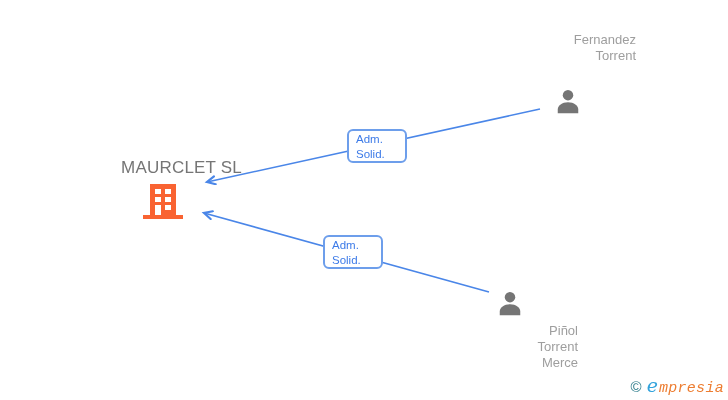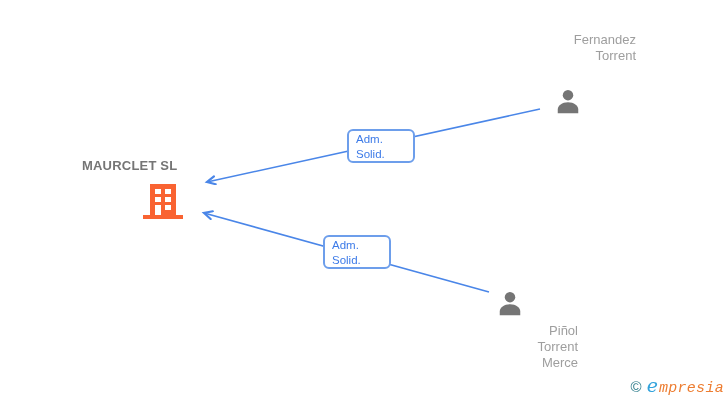"Adm." .edge-label { padding: 1px 16px 0 7px -> 1px 8px 0 7px }
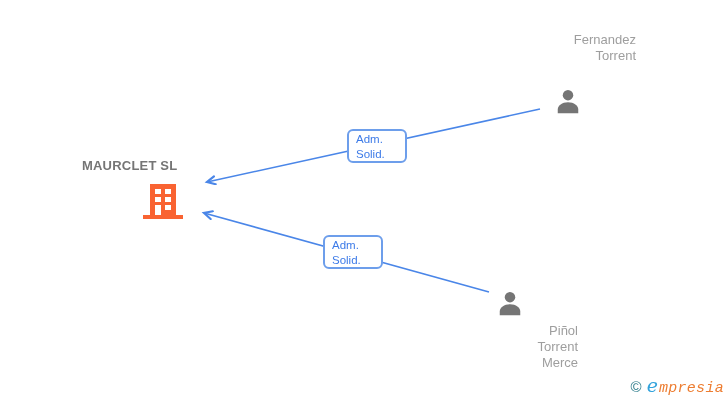"MAURCLET SL" .company-label { font-size: 13px -> 17px; font-weight: bold -> normal; text-align: left -> right }
